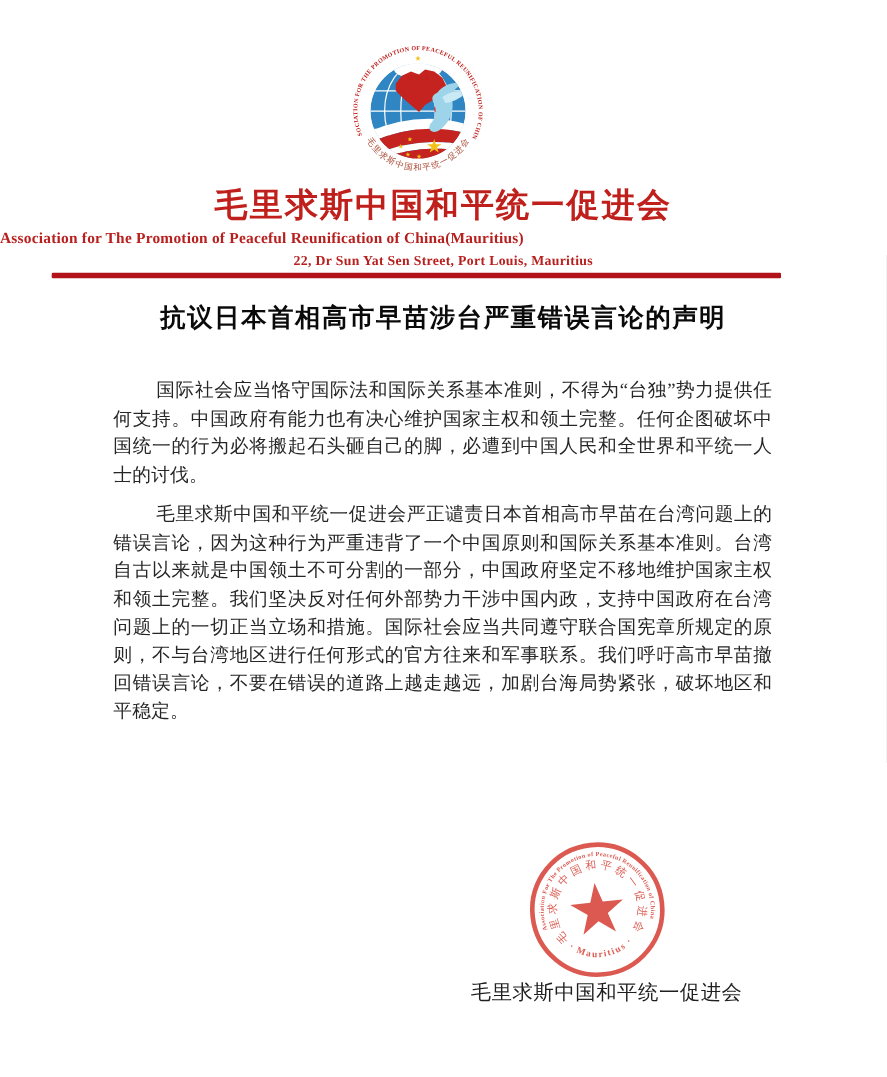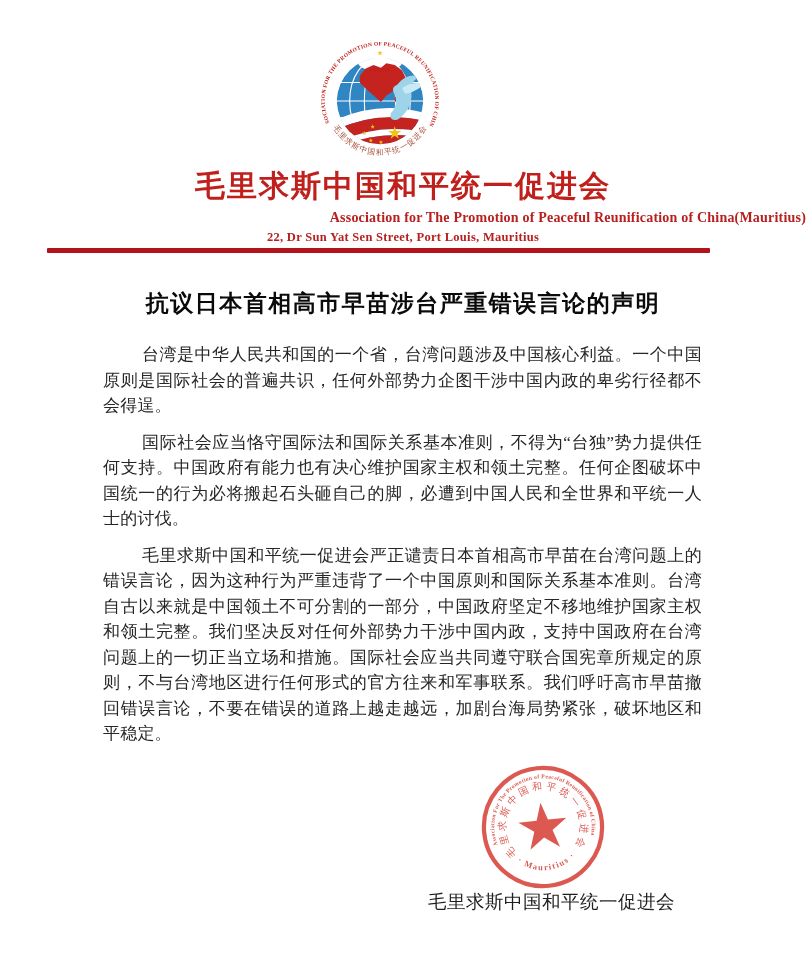"Association for The Promotion of Peaceful Reunification of" .org-en { text-align: right -> left }
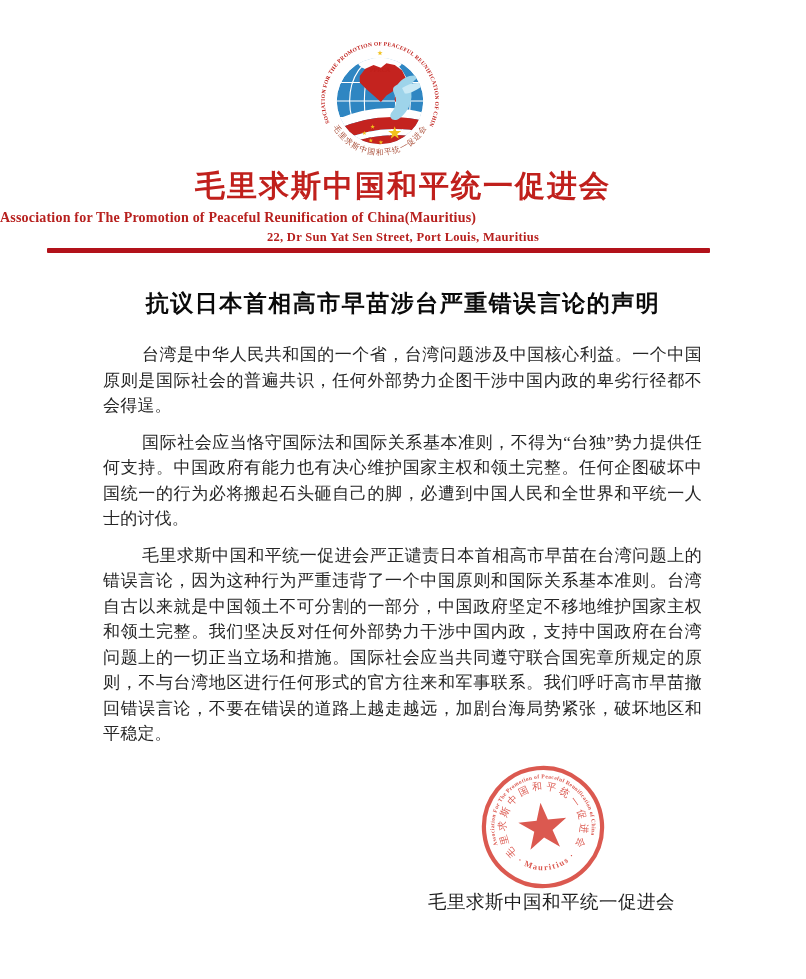"抗议日本首相高市早苗涉台严重错误言论的声明" .stmt-title { top: 288px -> 273px }
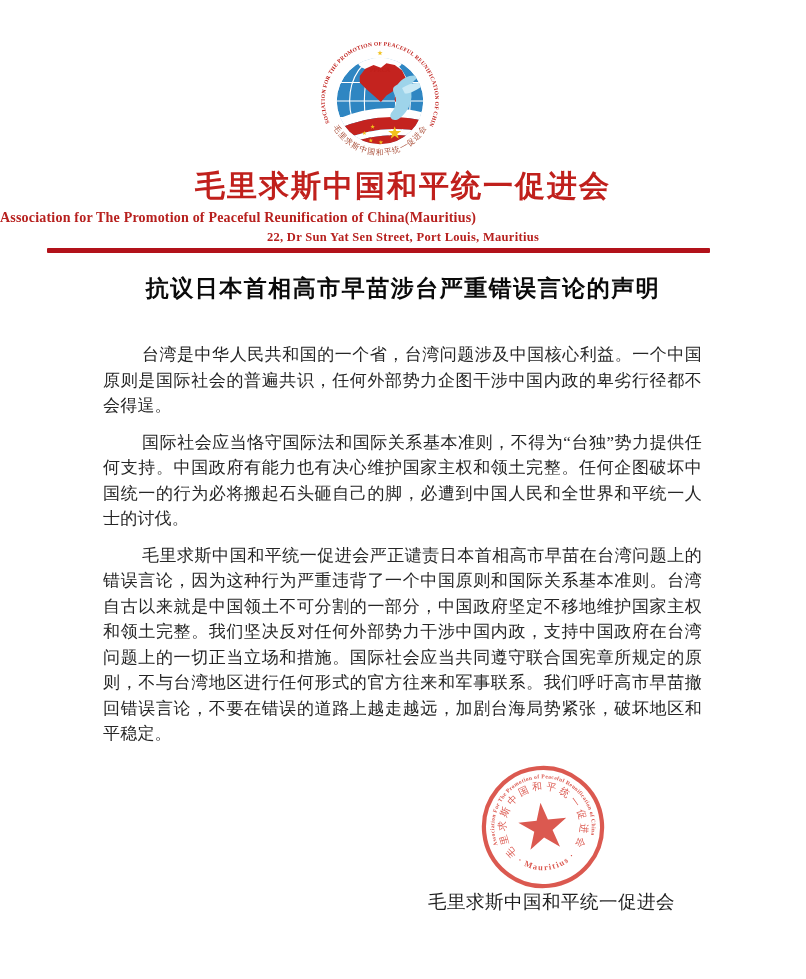"台湾是中华人民共和国的一个省，台湾问题涉及中国核心利益。一个中国原则是国际社会的" p { html: <p>台湾是中华人民共和国的一个省，台湾问题涉及中国核心利益。一个中国原则是国际社会的普遍共识，任何外部势力企图干涉中国内政的卑劣行径都不会得逞。</p> -> none }
